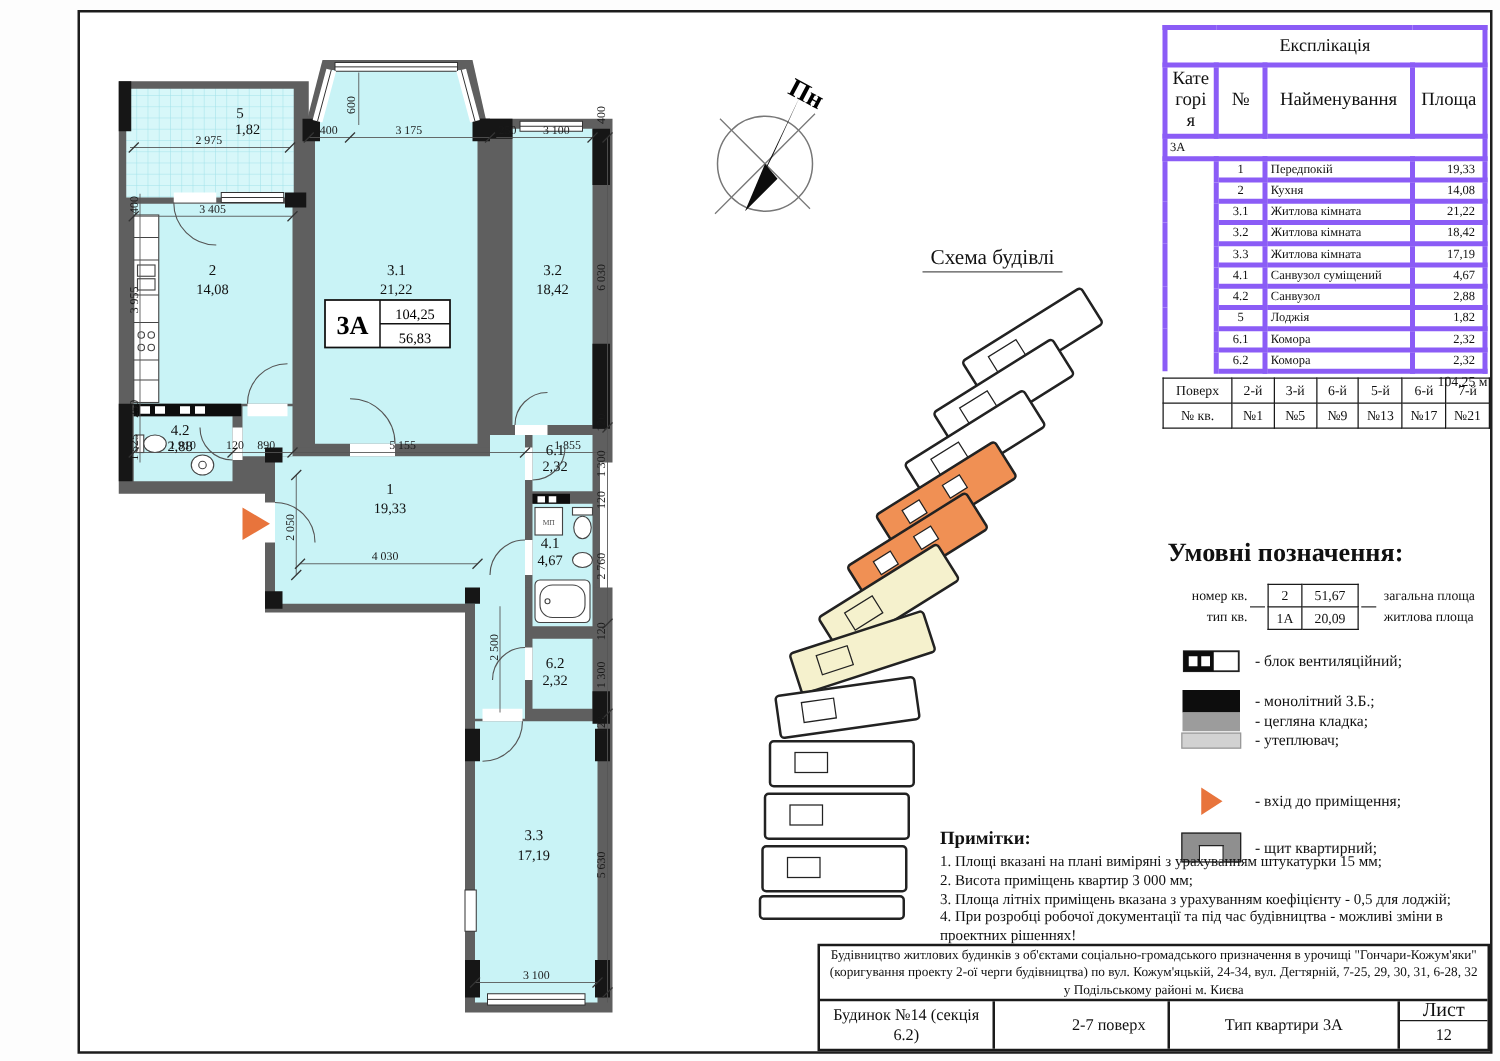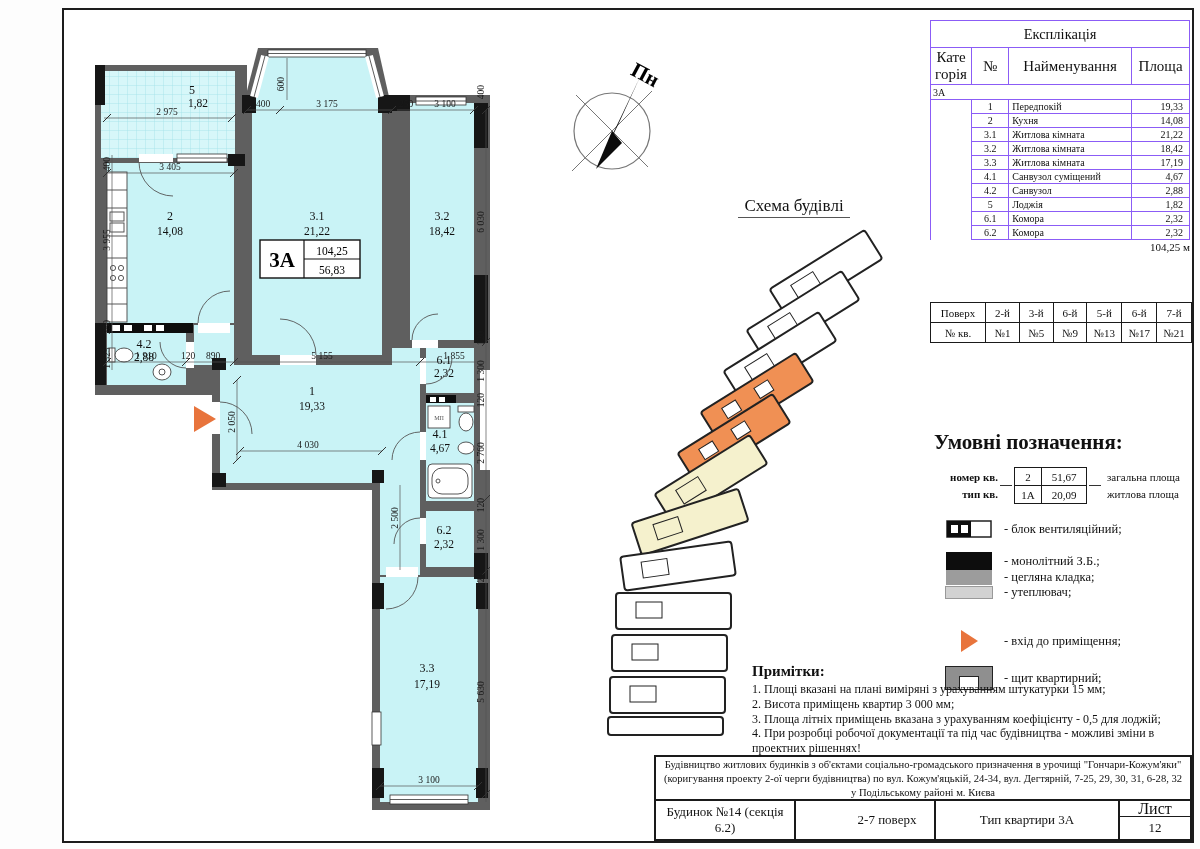"Експлікація" .exp td,.exp th { border: 1px solid #8b5cf6 -> 4px solid #8b5cf6 }
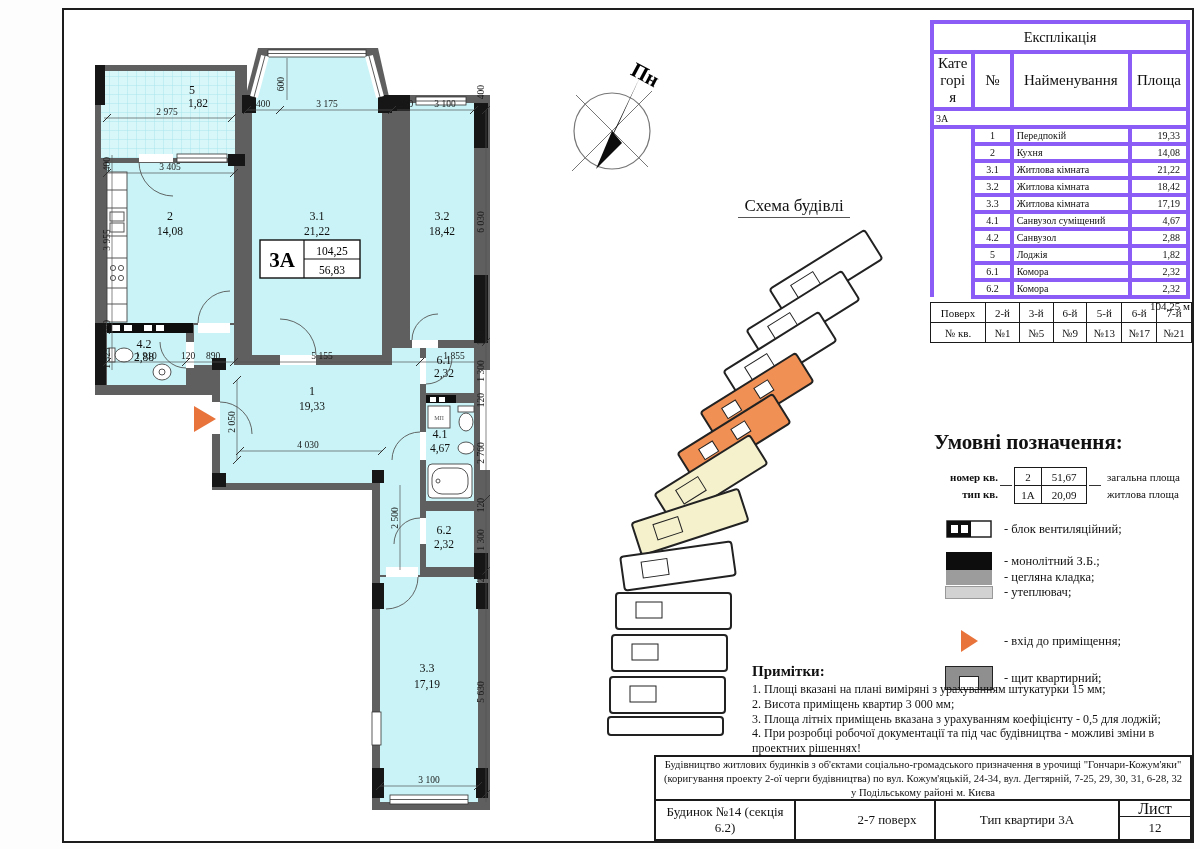"номер кв." .sample .lbls { font-weight: bold -> none }
